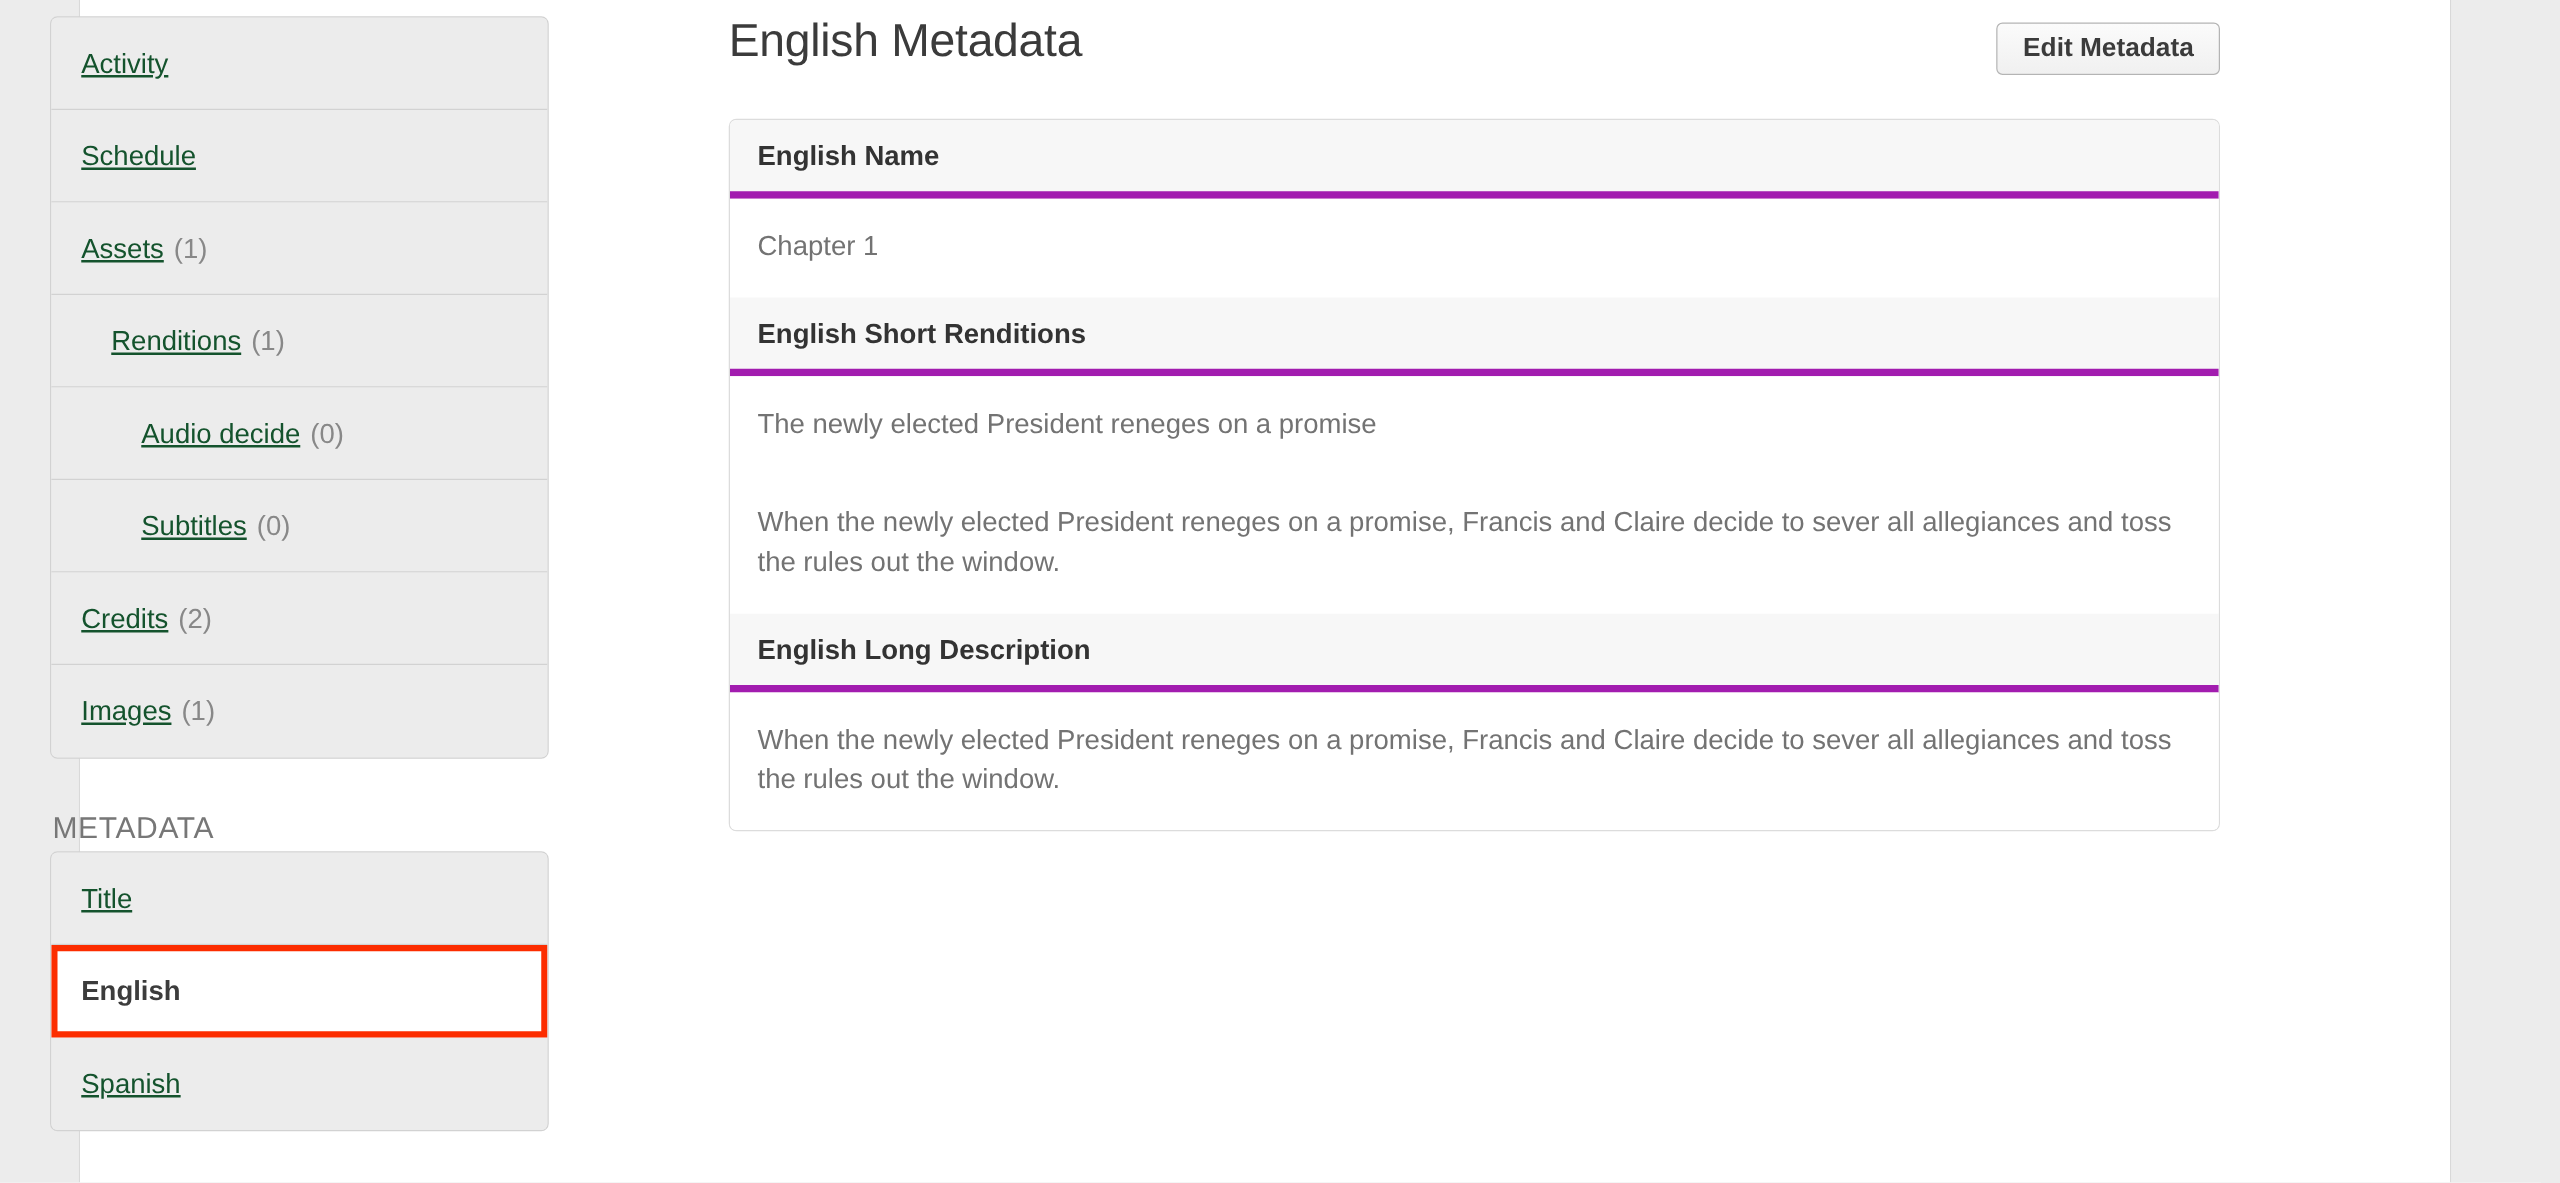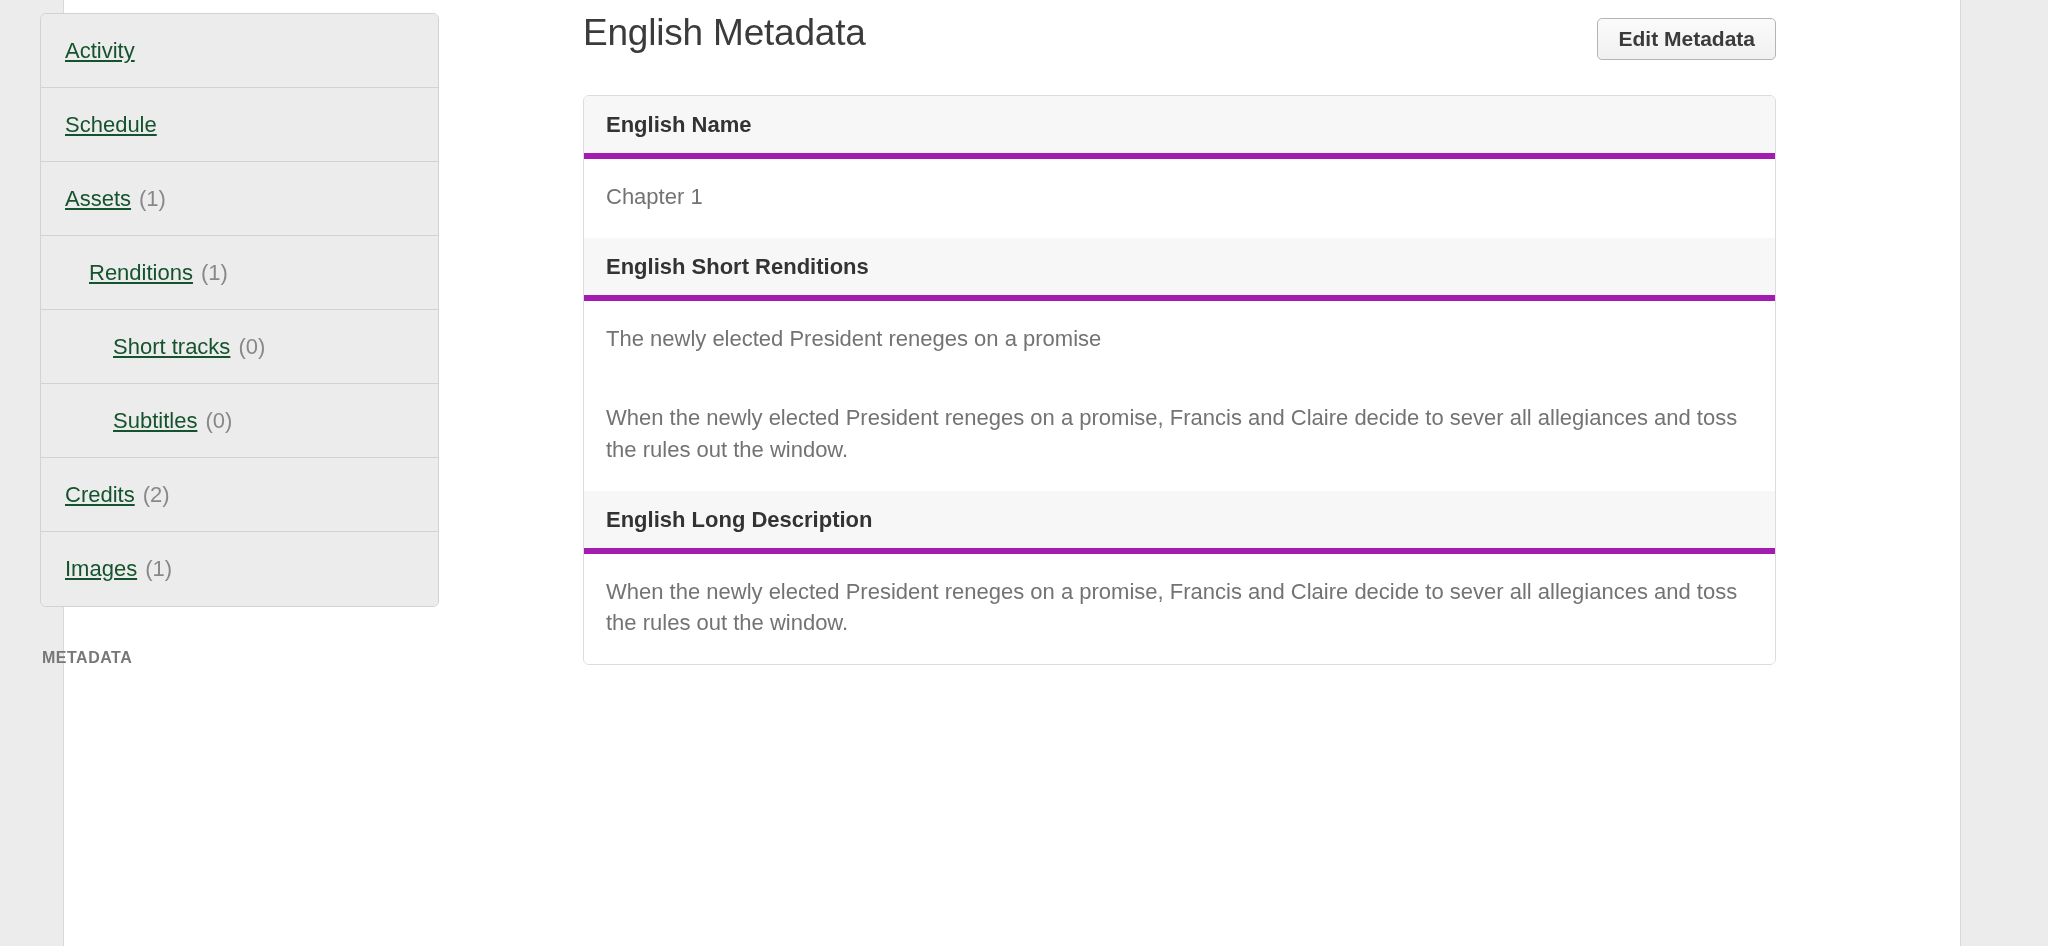"Short tracks" span.nav-link { text: Short tracks -> Audio decide }
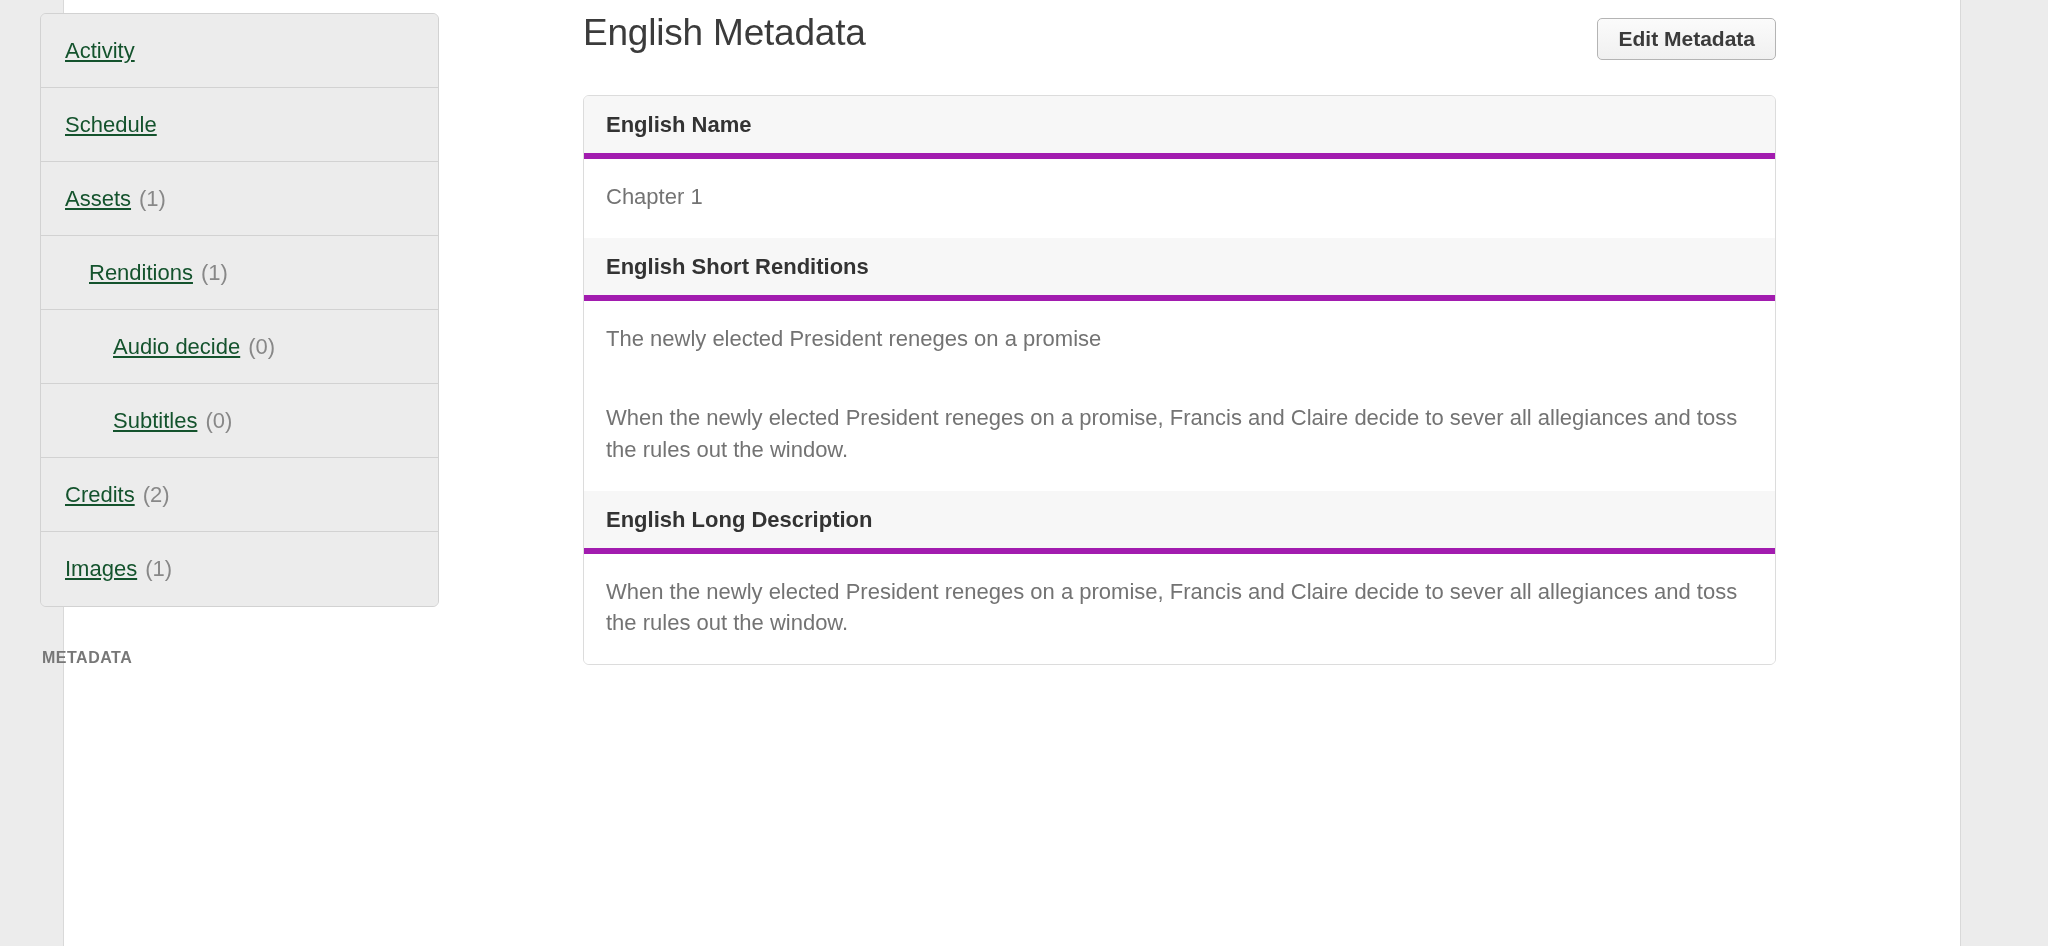"METADATA" .section-heading { font-size: 16px -> 24px; font-weight: bold -> normal }
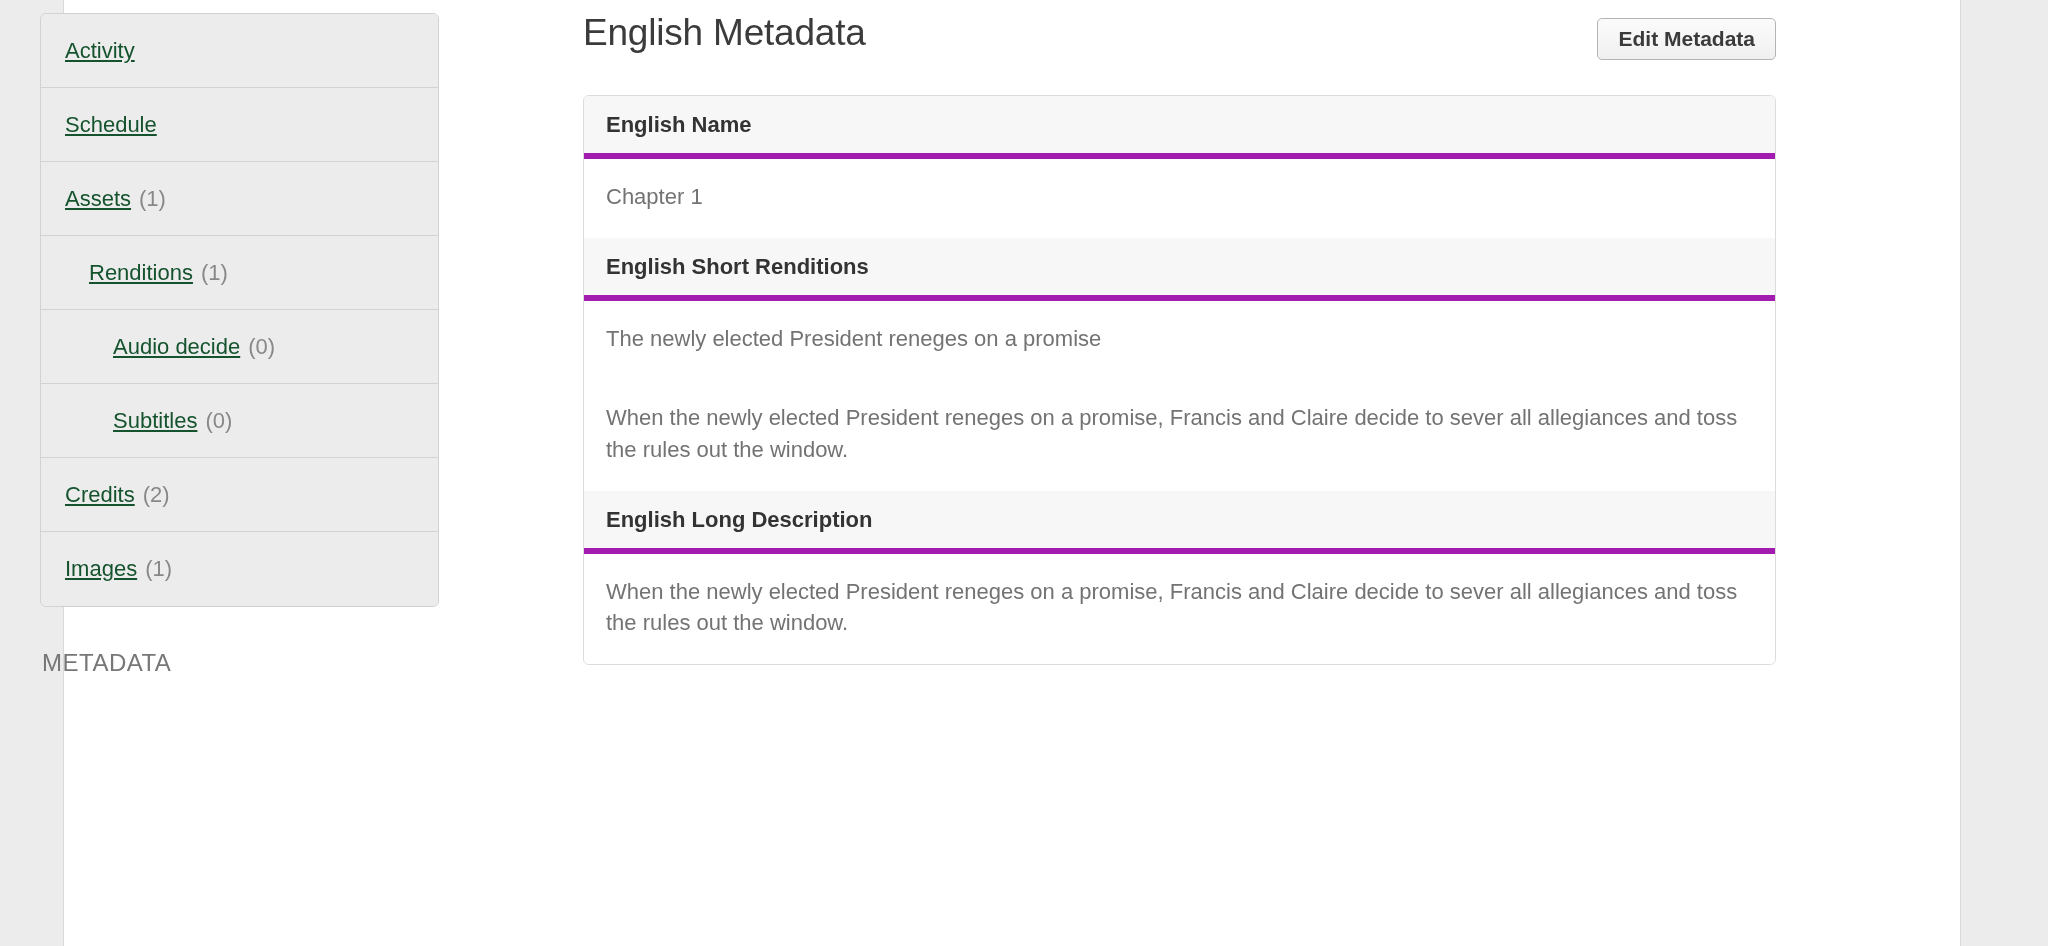"Title" div.nav-panel { html: none -> <div> <div> <span>Title</span> </div> <div> <span>English</span> </div> <div> <span>Spanish</span> </div> </div> }
